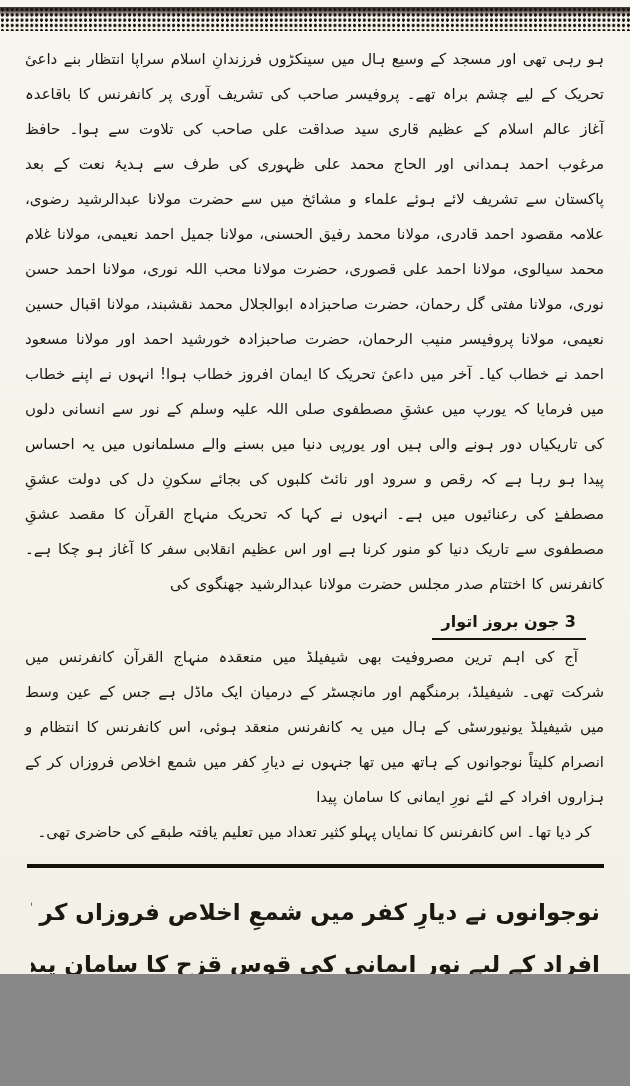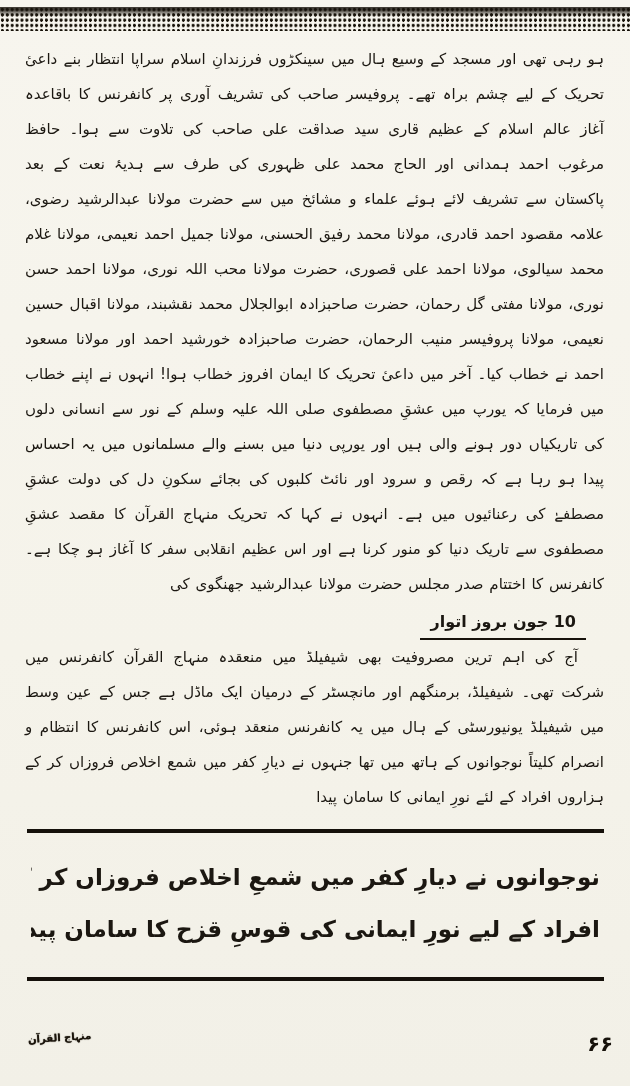"ہو رہی تھی اور مسجد" .page { height: 1086px -> 974px }
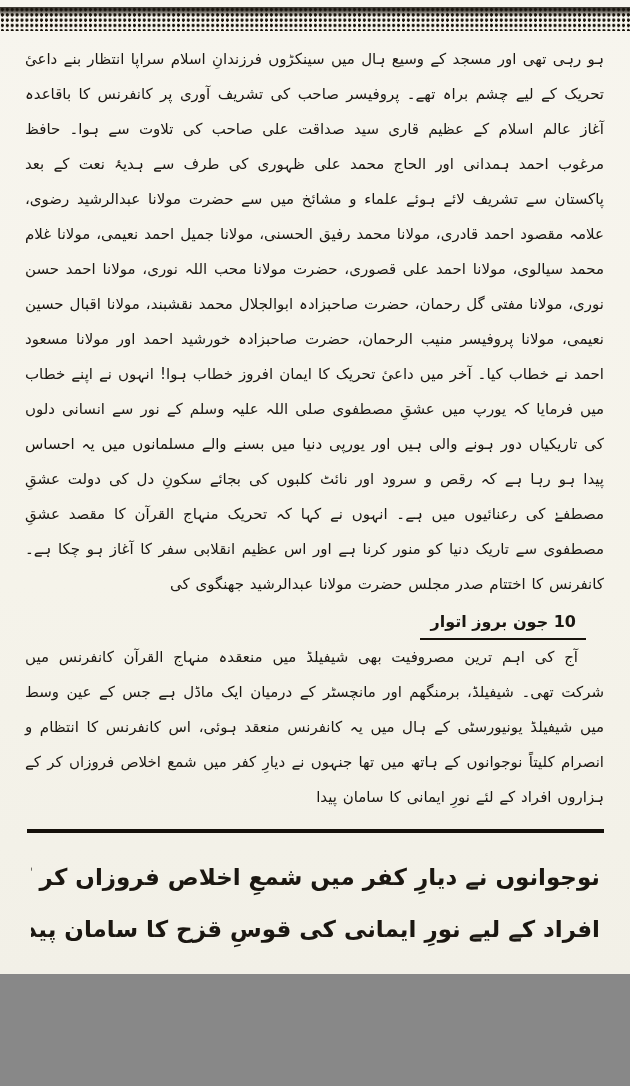"10 جون بروز اتوار" span.date-text { text: 10 -> 3 }
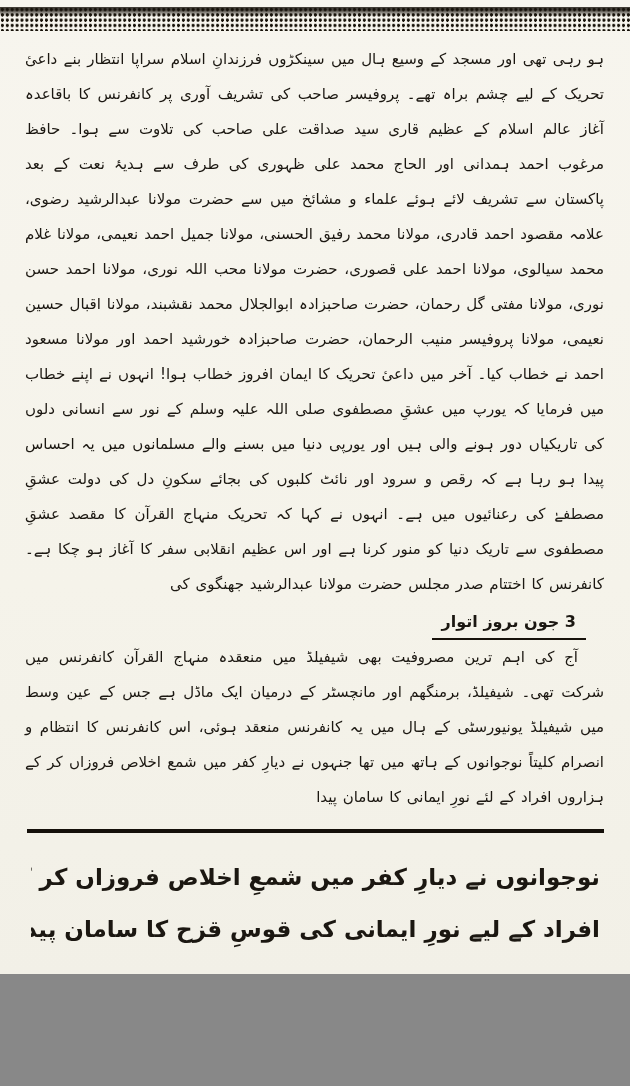"کر دیا تھا۔ اس کانفرنس" p.closing-line { html: none -> <p>کر دیا تھا۔ اس کانفرنس کا نمایاں پہلو کثیر تعداد میں تعلیم یافتہ طبقے کی حاضری تھی۔</p> }
